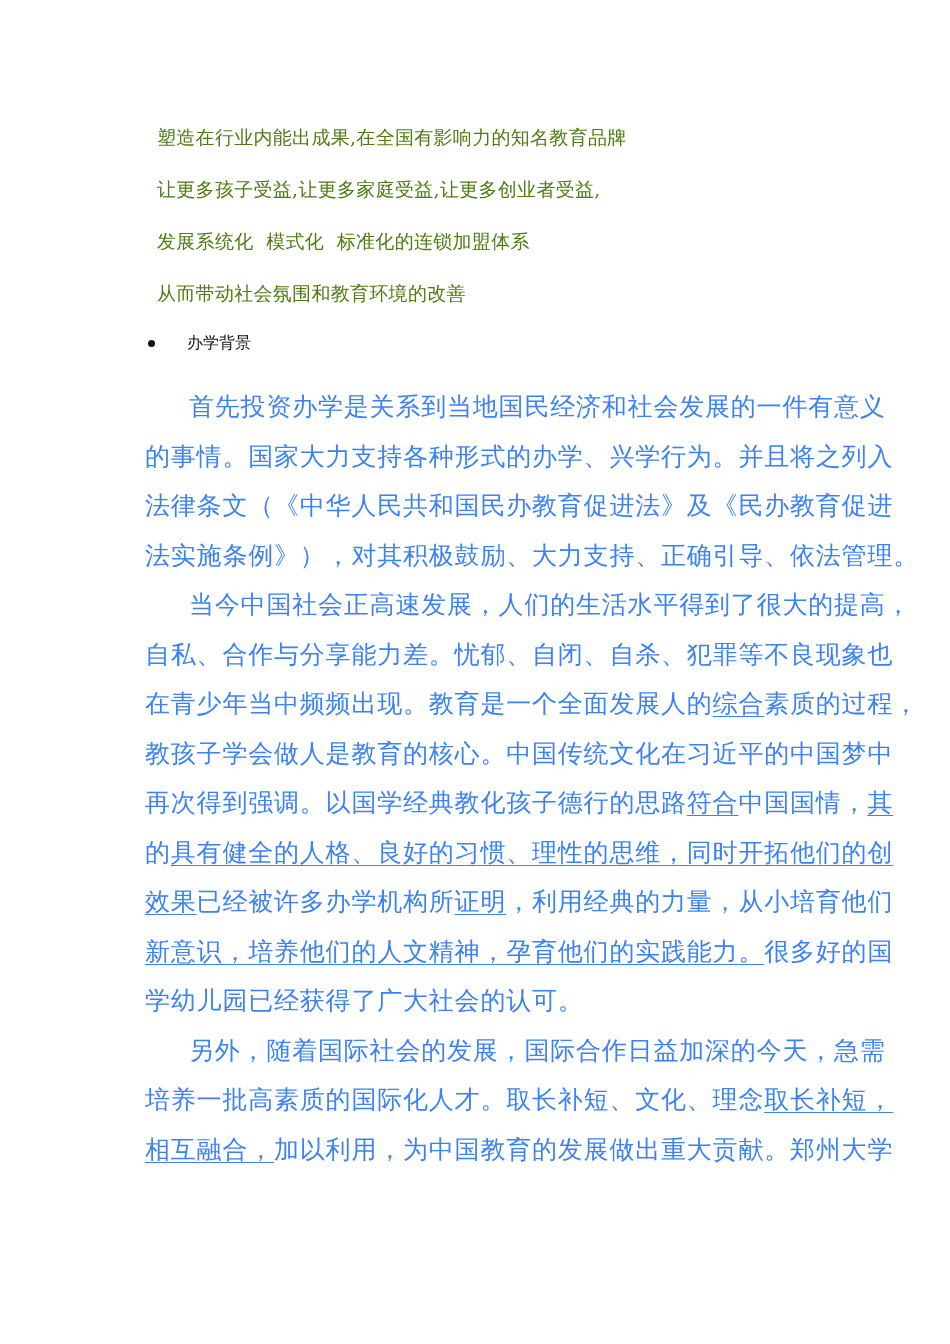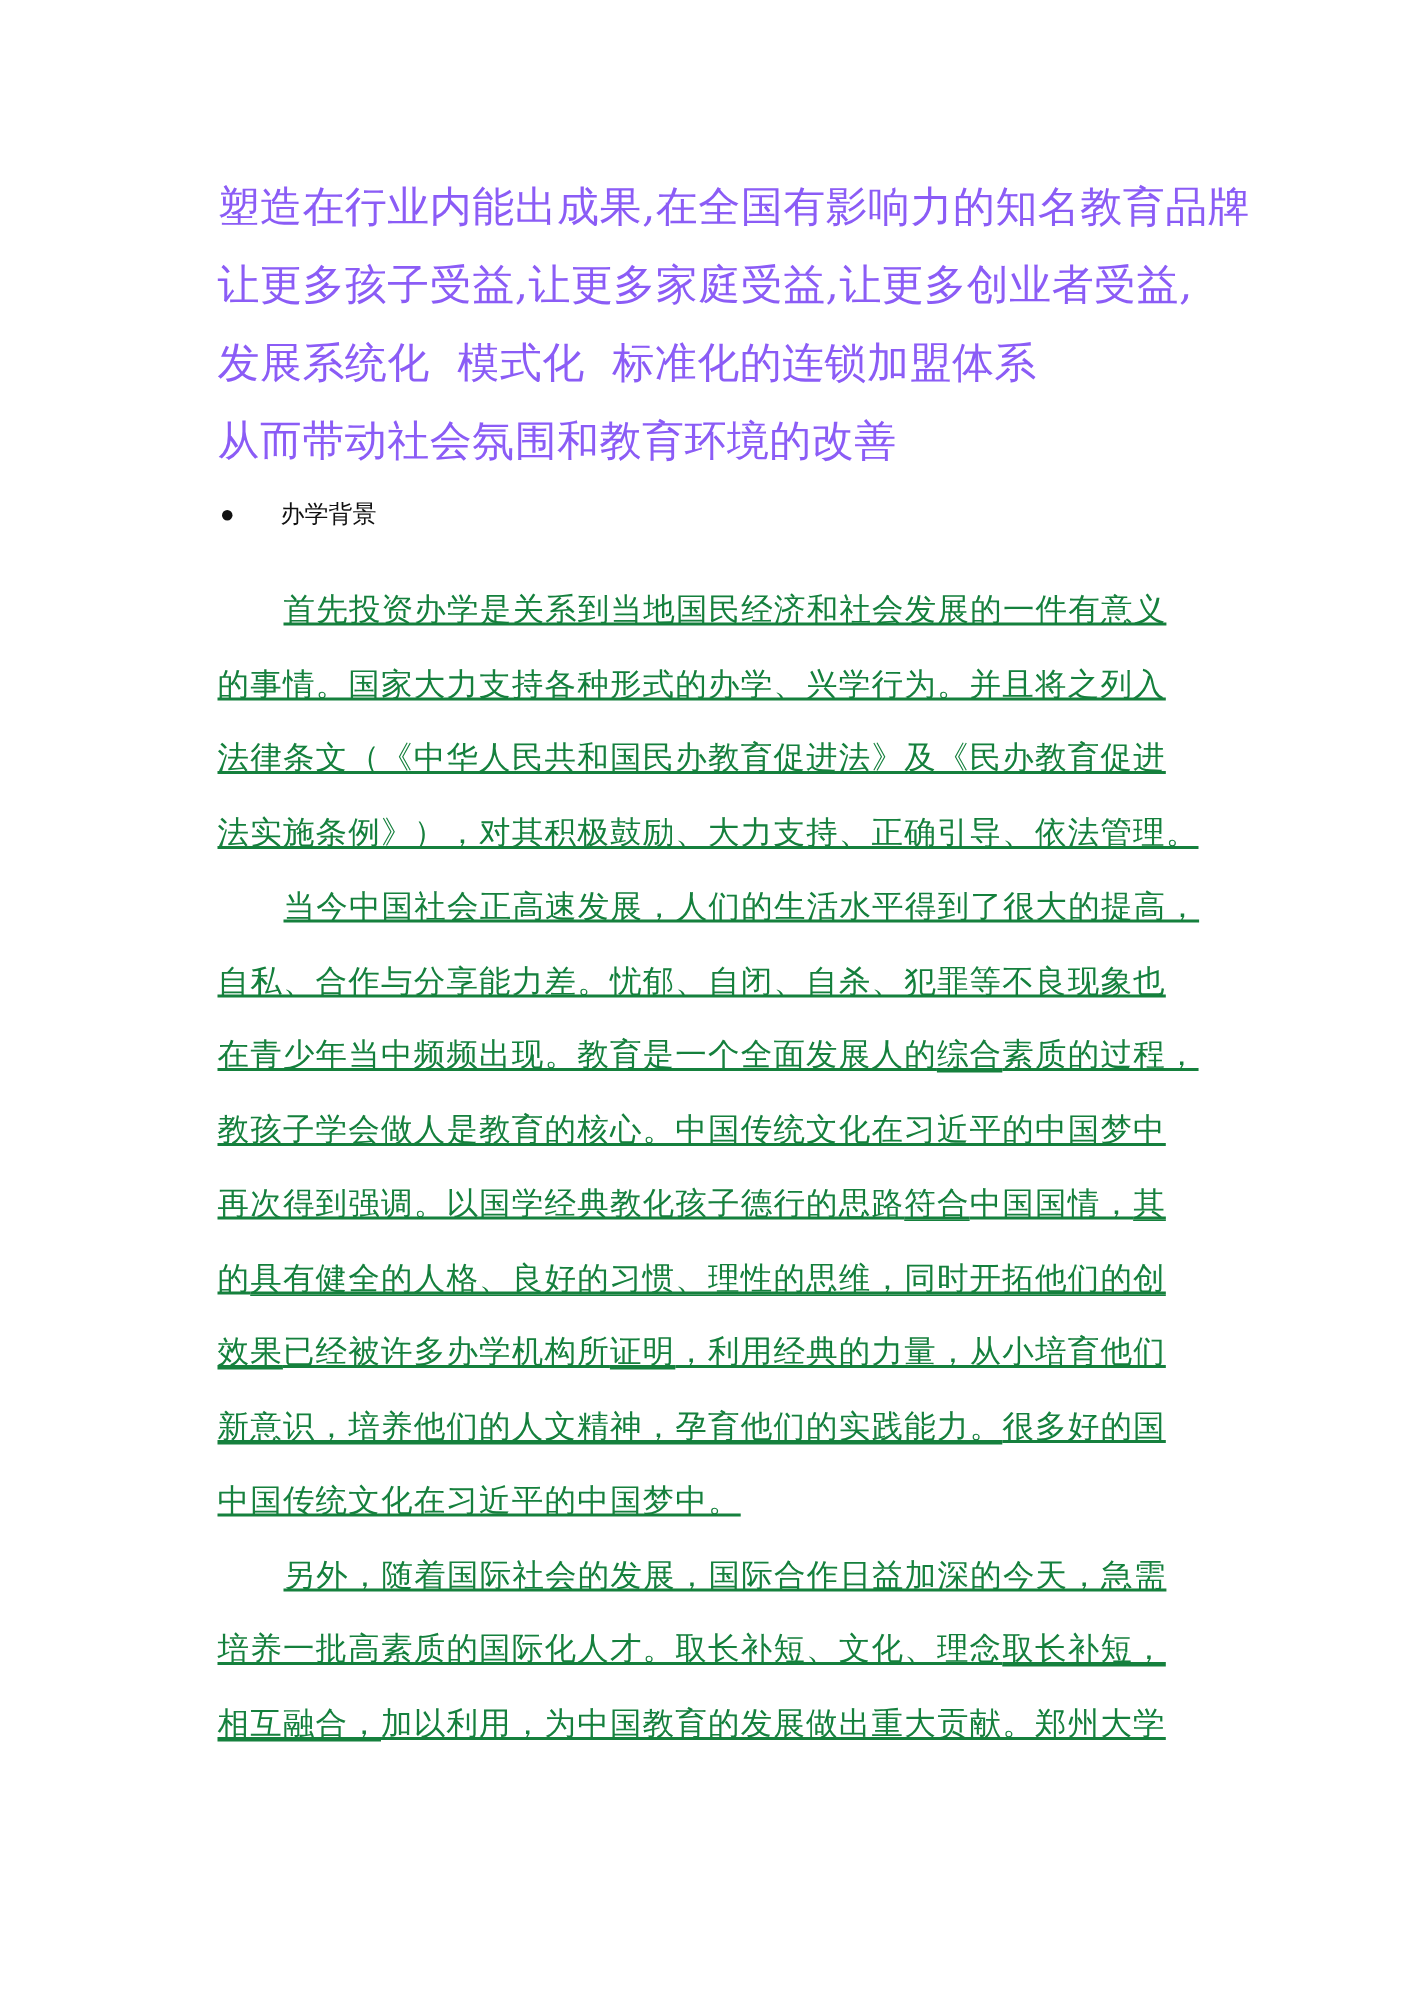"塑造在行业内能出成果,在全国有影响力的知名教育品牌" .red-line { color: #8b5cf6 -> #4d7c0f; font-size: 28px -> 19px; margin-left: none -> 12px }
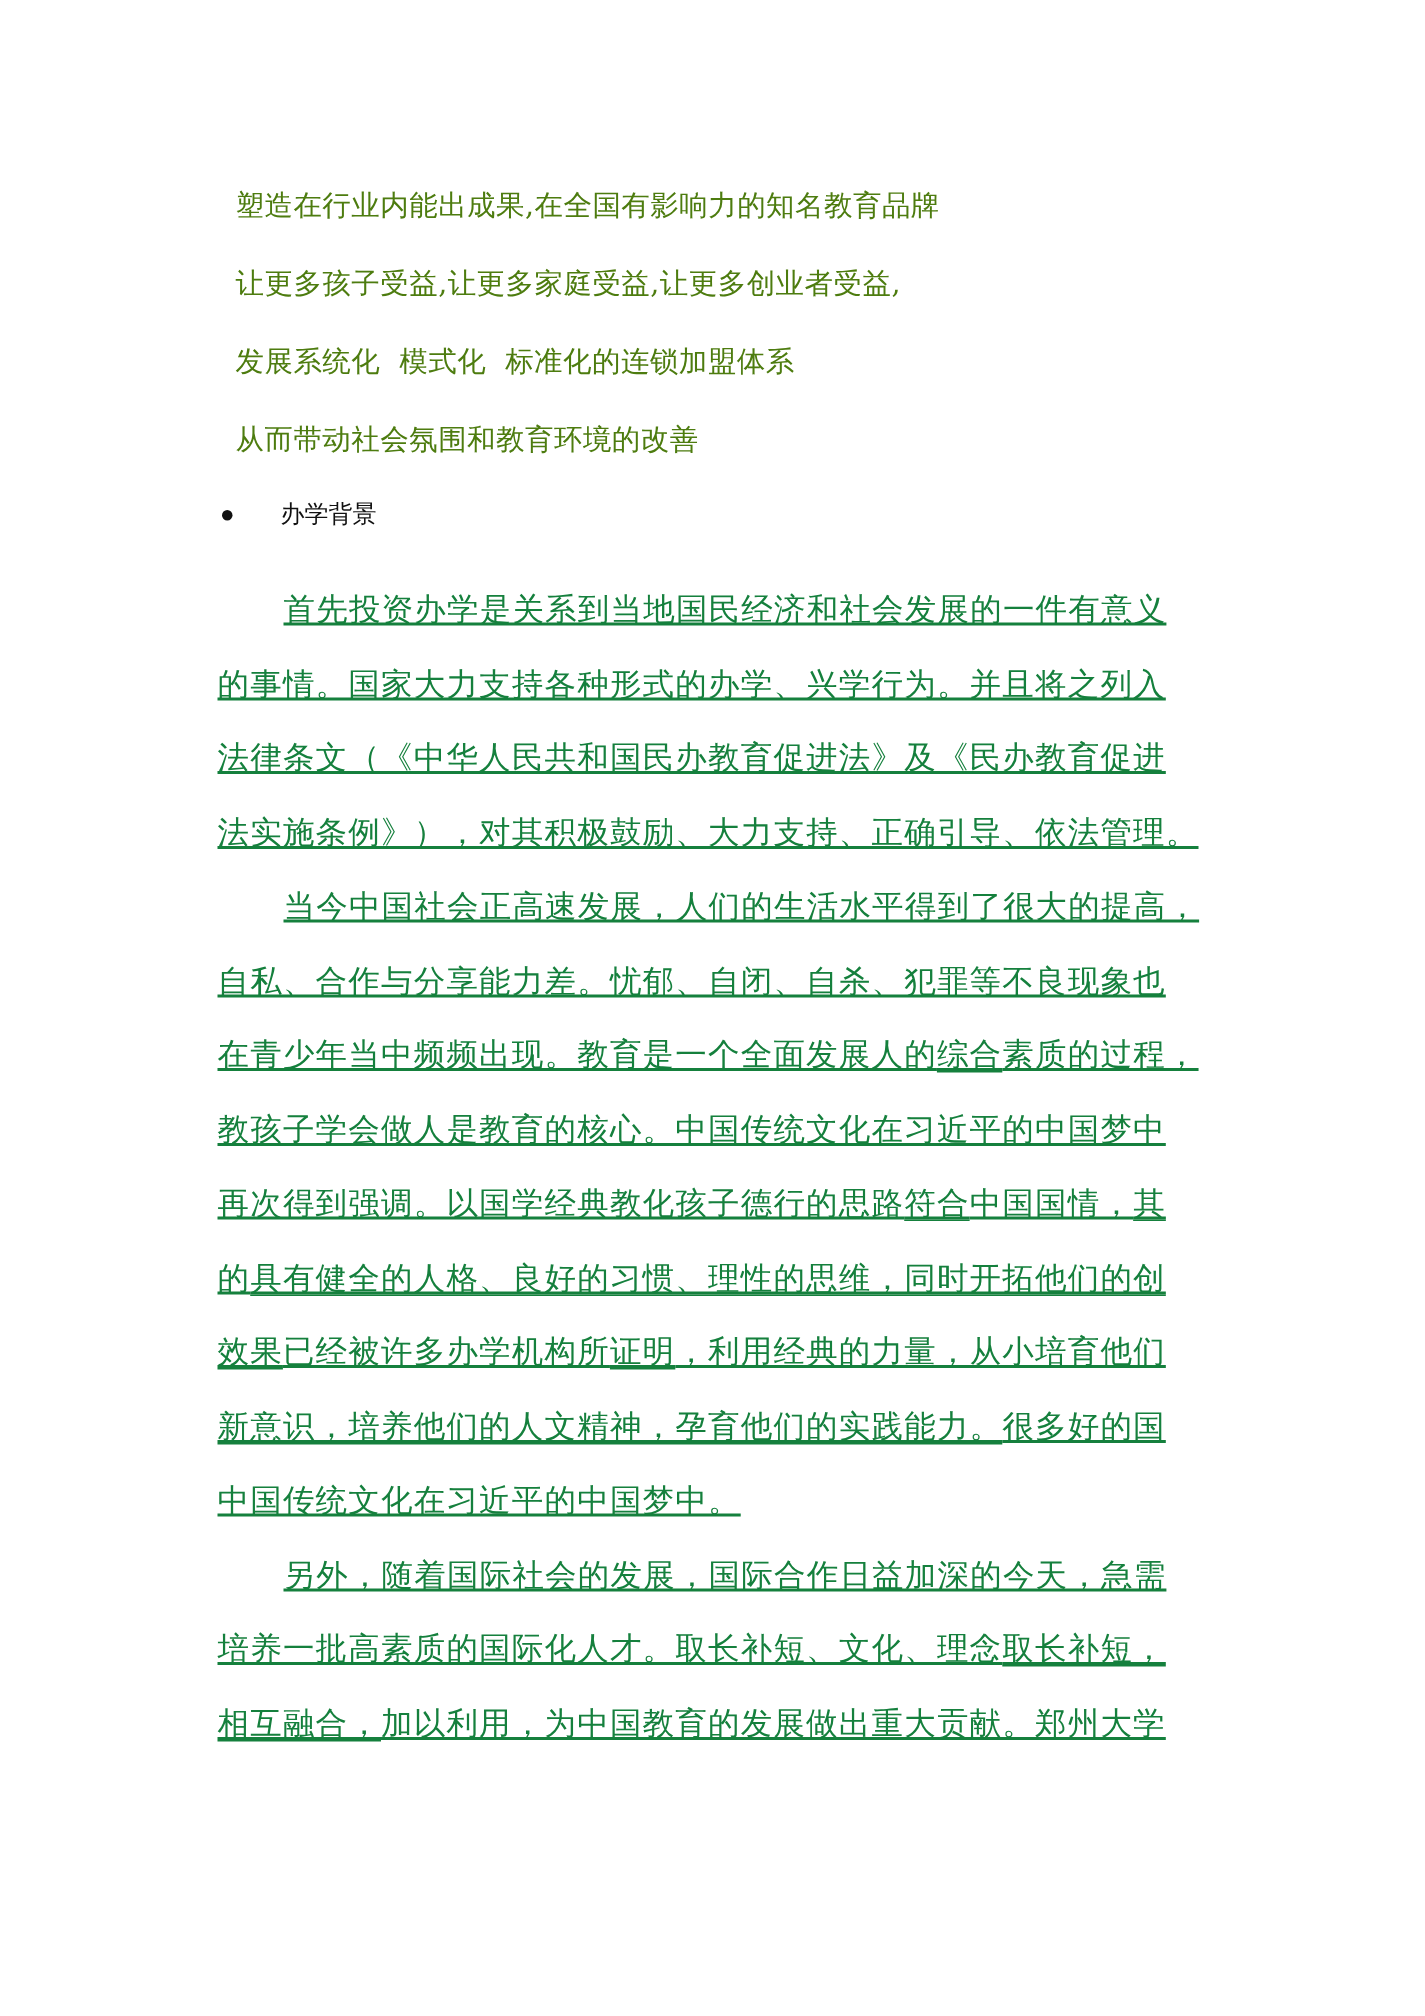"首先投资办学是关系到当地国民经济和社会发展的一件有意义" .para { color: #15803d -> #3b82f6; font-size: 21px -> 25px; text-decoration: underline -> none }
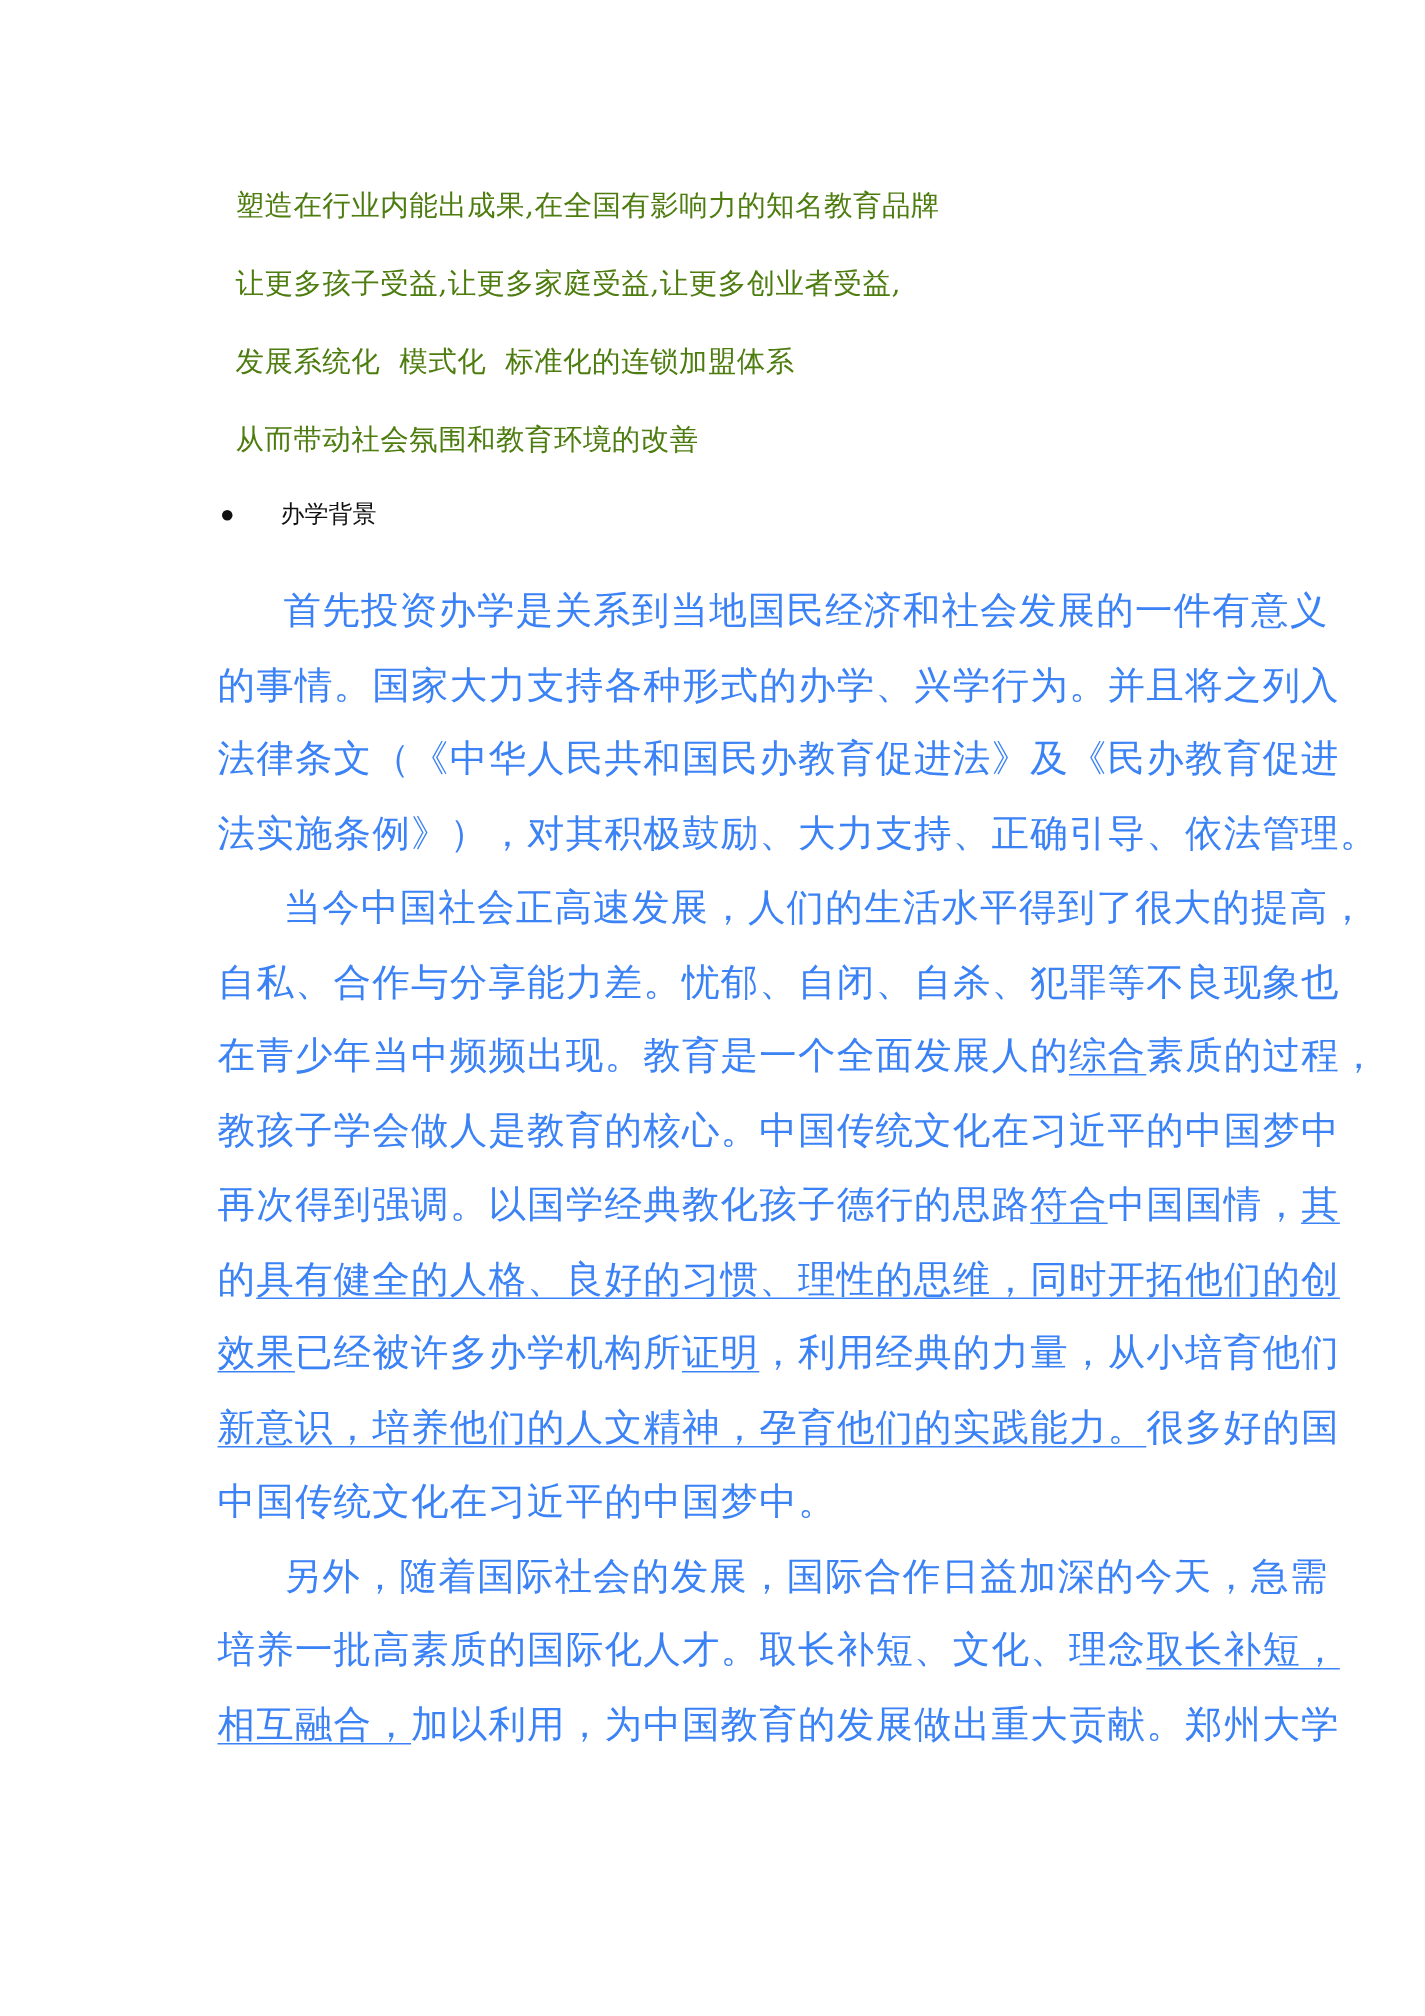"中国传统文化在习近平的中国梦中。" span { text: 中国传统文化在习近平的中国梦中 -> 学幼儿园已经获得了广大社会的认可 }
